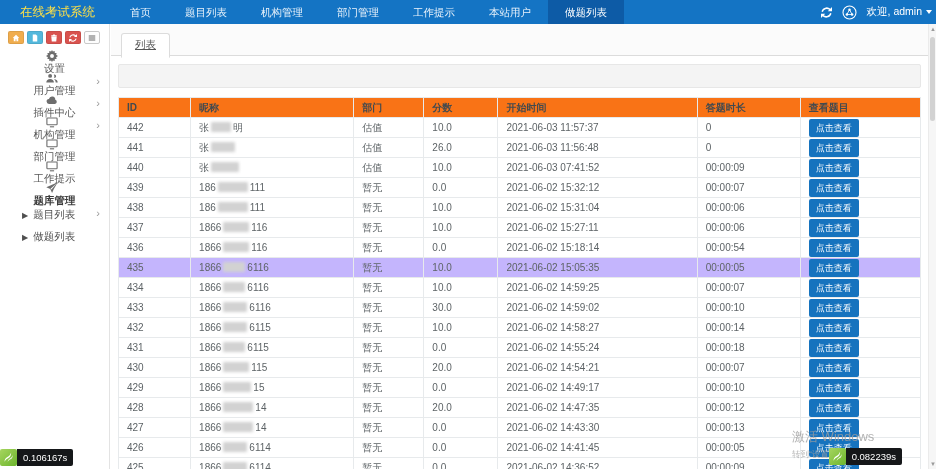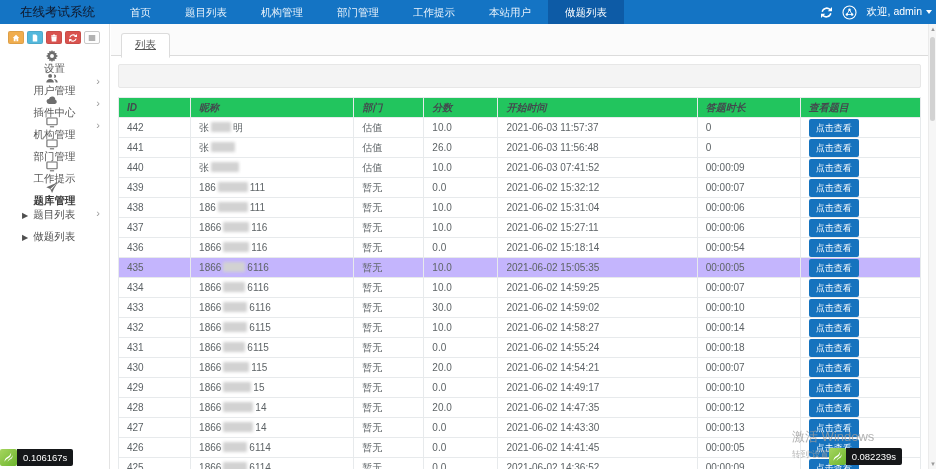"在线考试系统" .brand { color: #0f172a -> #fde047 }
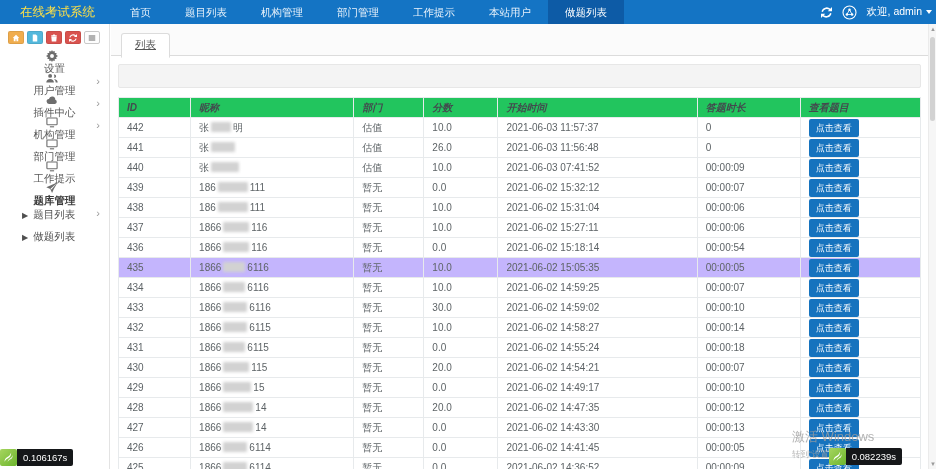"ID" .grid th { background: #22c55e -> #f97316; font-style: italic -> none }
